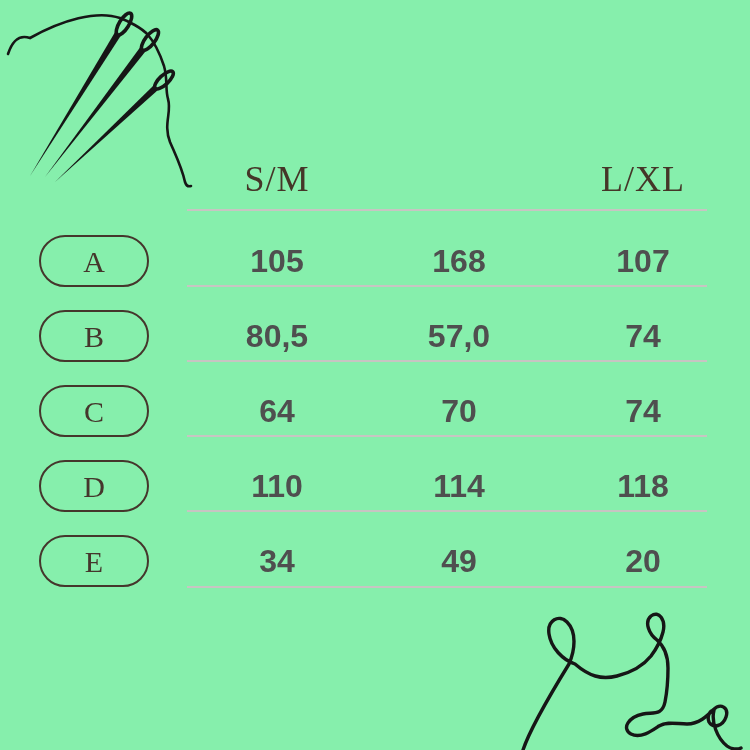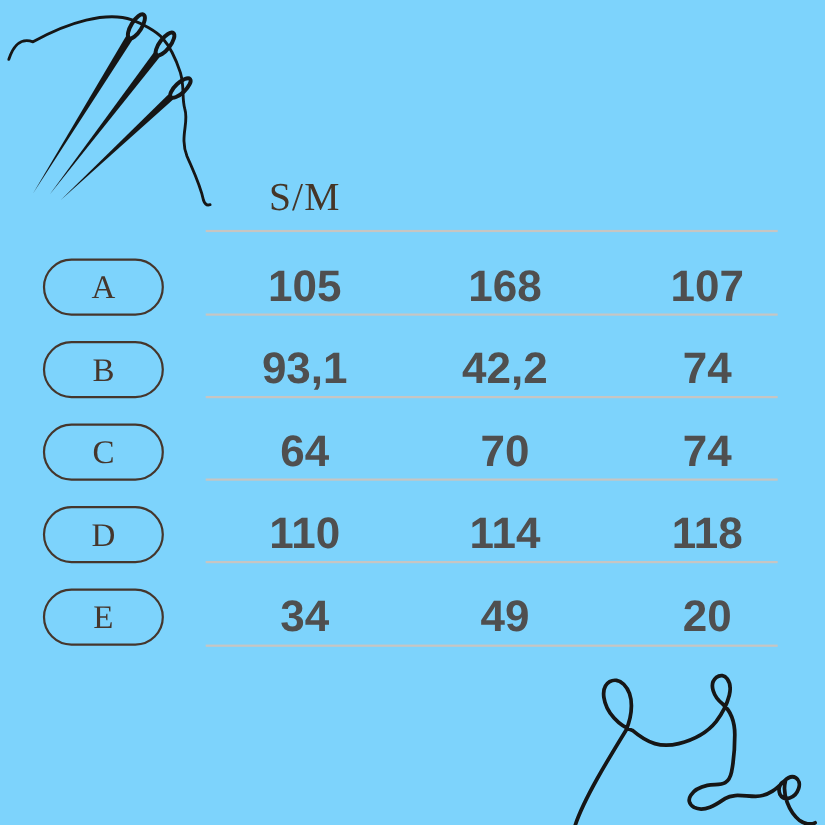"S/M" .stage { background: #7dd3fc -> #86efac }
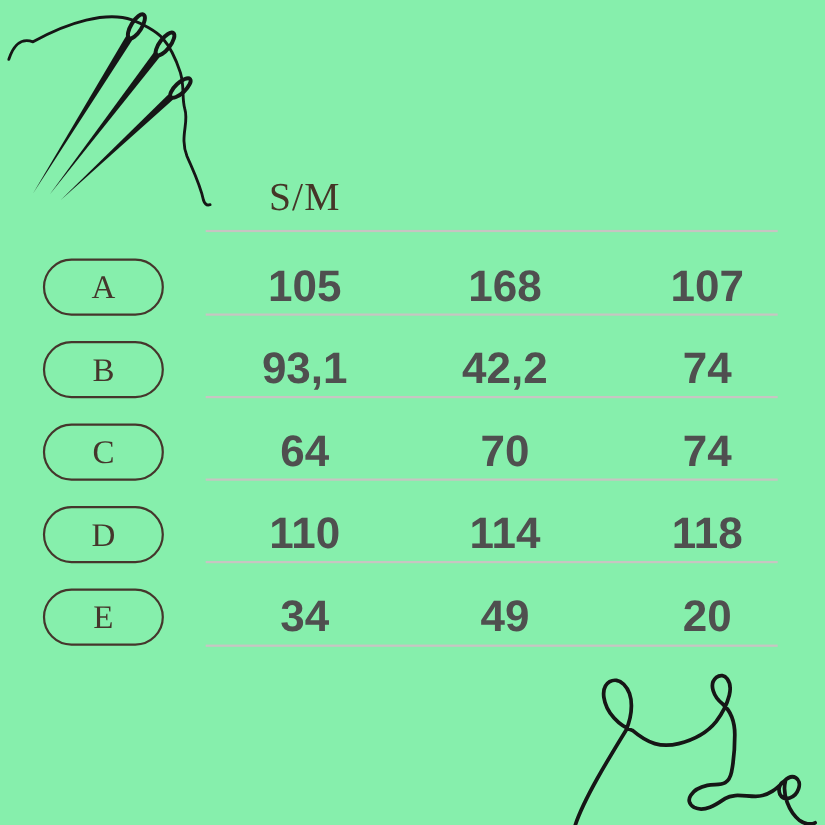"L/XL" div.hdr { html: none -> <div>L/XL</div> }
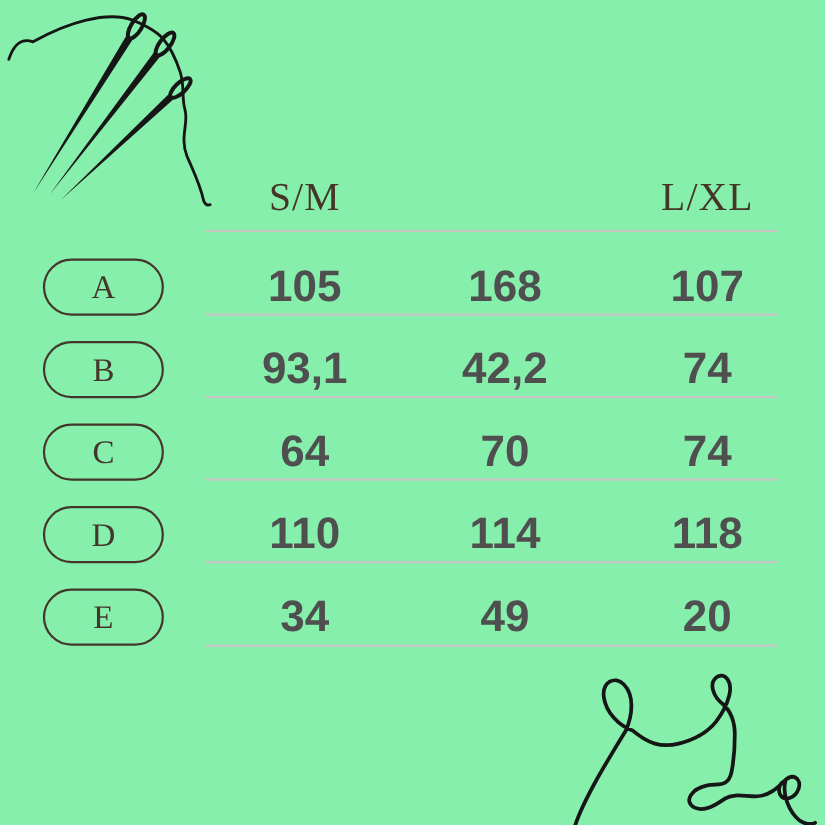"105" .cell { font-size: 40px -> 32px }
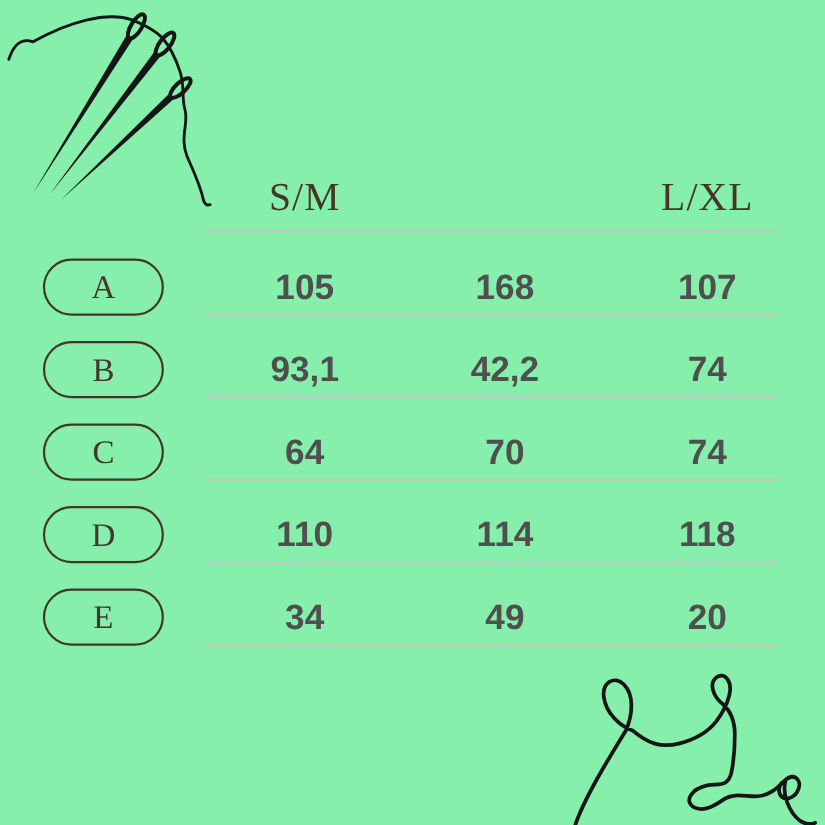"93,1" div.cell { text: 93,1 -> 80,5 }
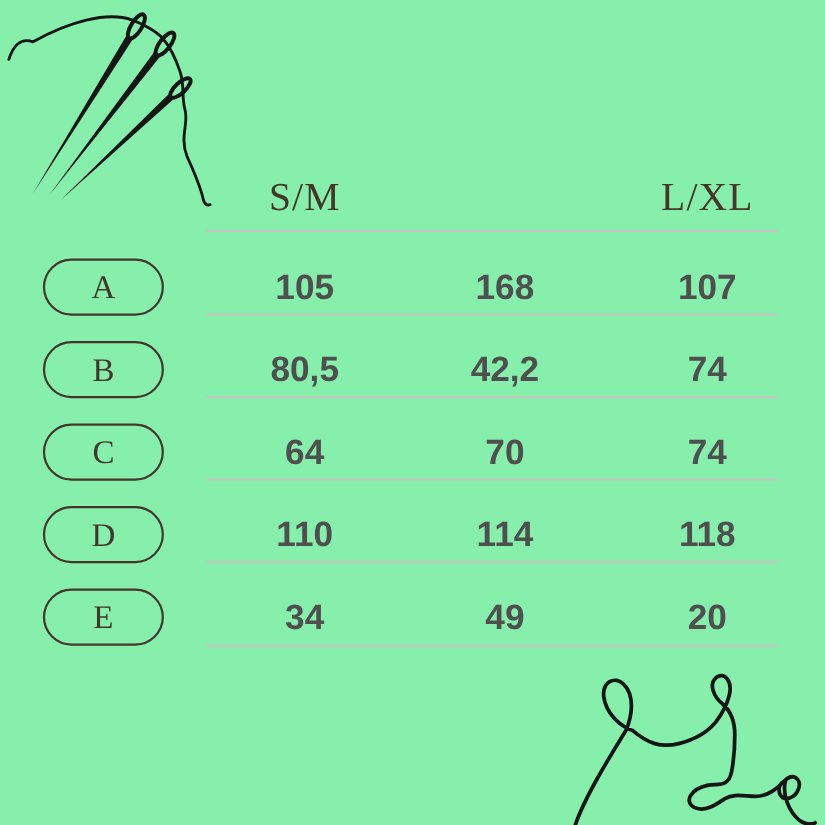"42,2" div.cell { text: 42,2 -> 57,0 }
